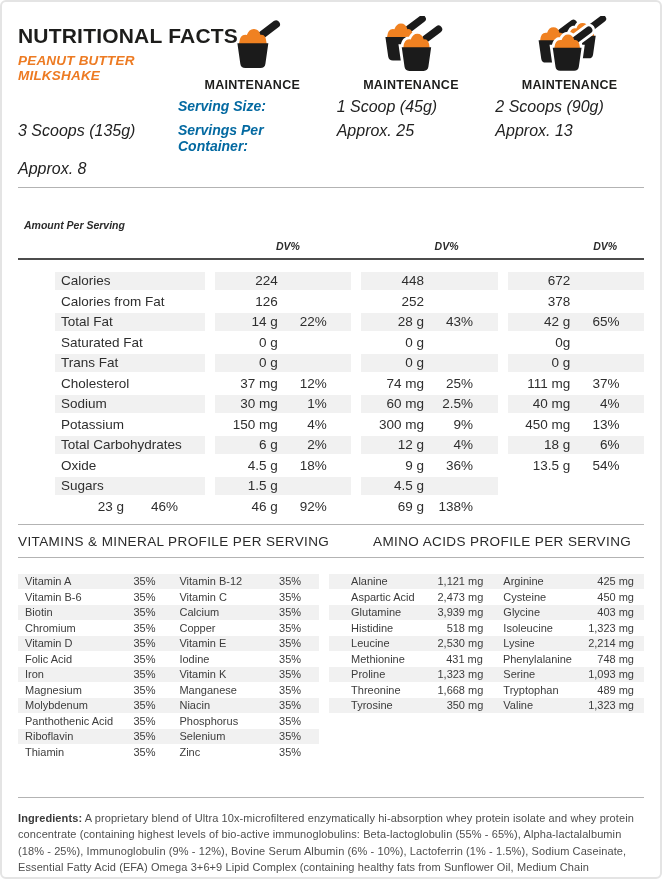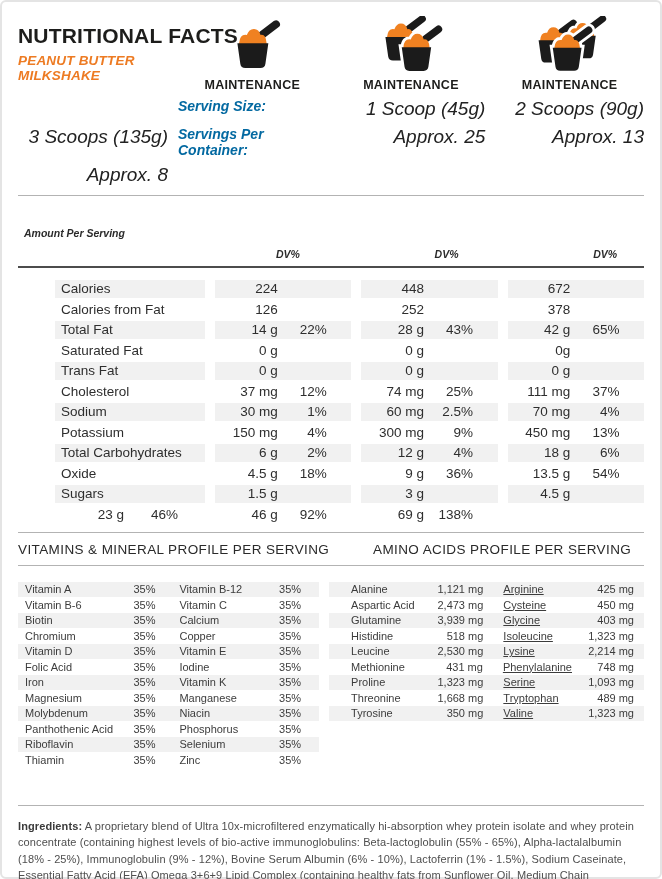"1 Scoop (45g)" .hdr-val { font-size: 19px -> 16px; text-align: right -> left }
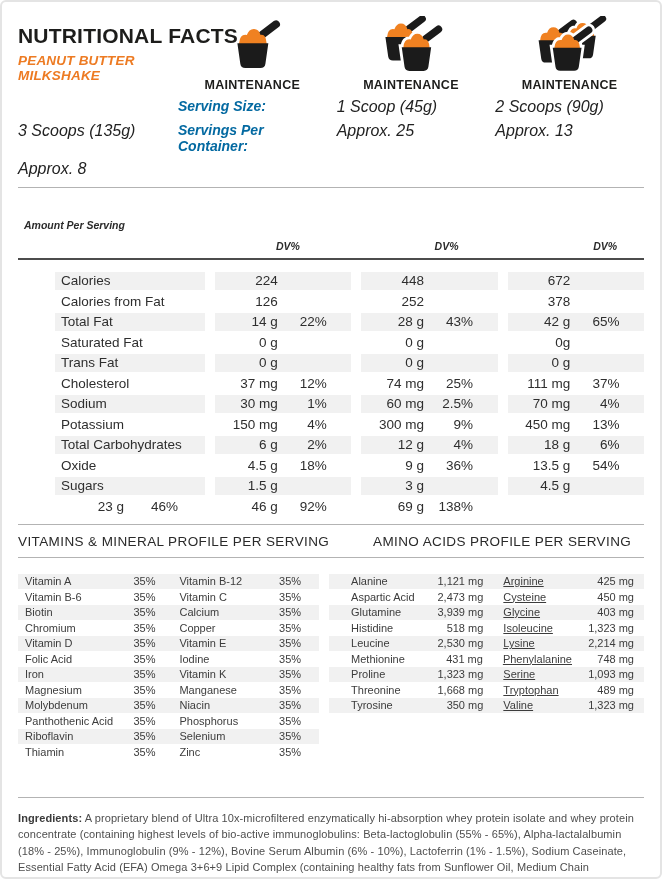"70 mg" span.amt { text: 70 -> 40 }
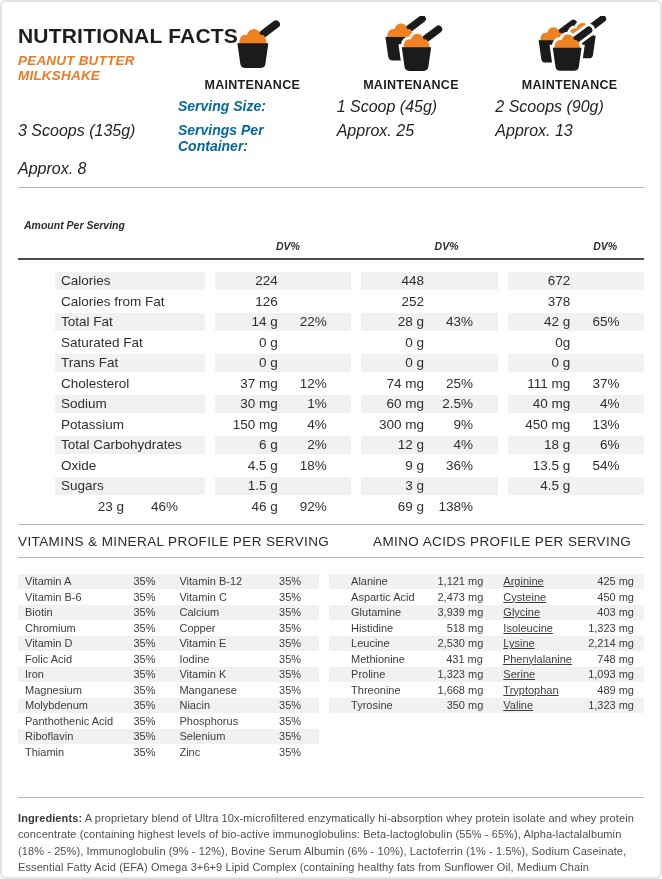"3 g" div.ngroup { html: <div> <span>3 g</span> <span></span> </div> -> none }
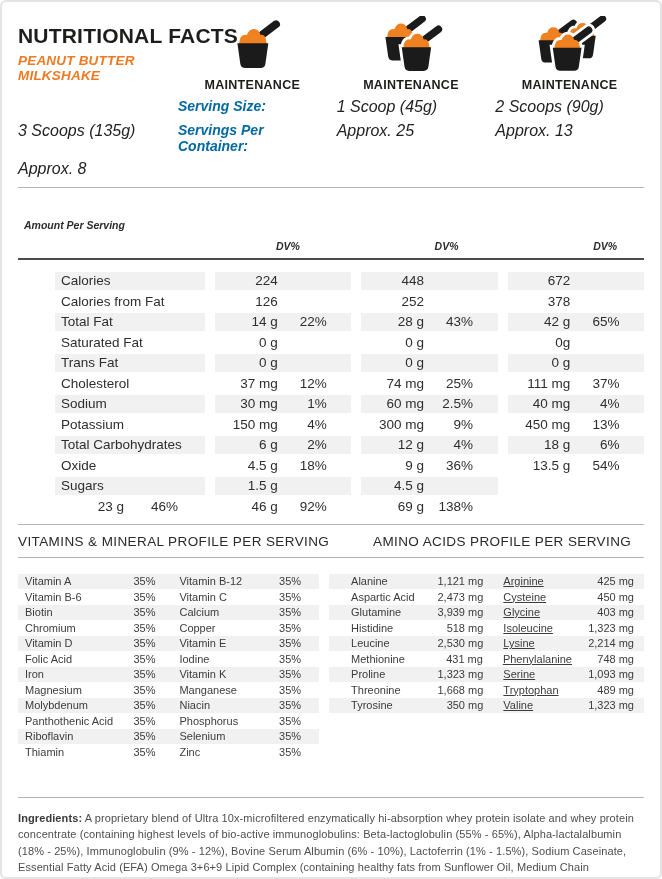"Arginine" .amino-table .n2 { text-decoration: underline -> none }
